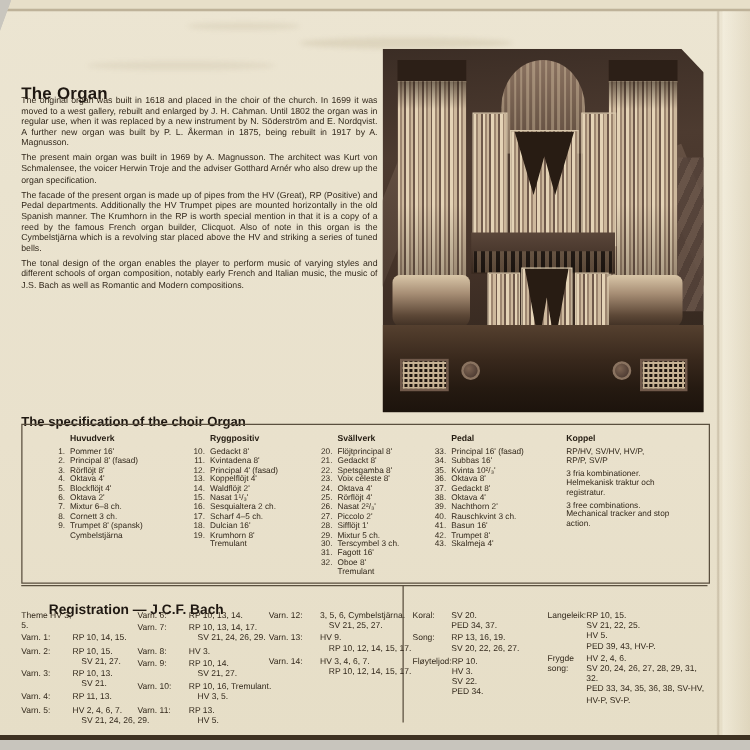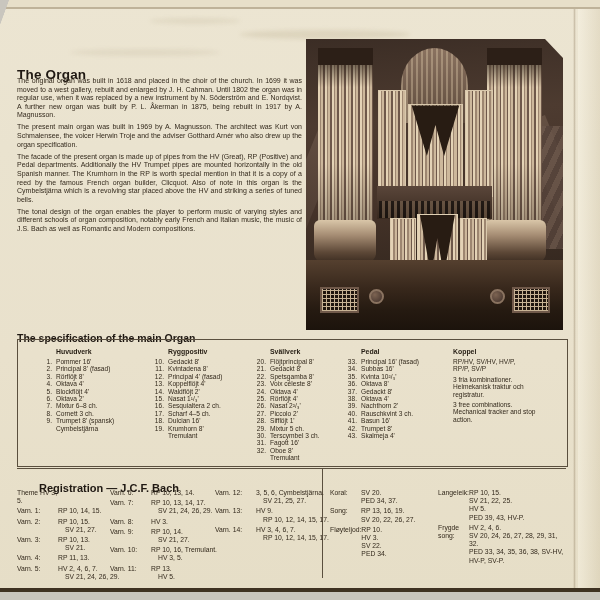"The specification of the main" h2.spec-head { text: main -> choir }
